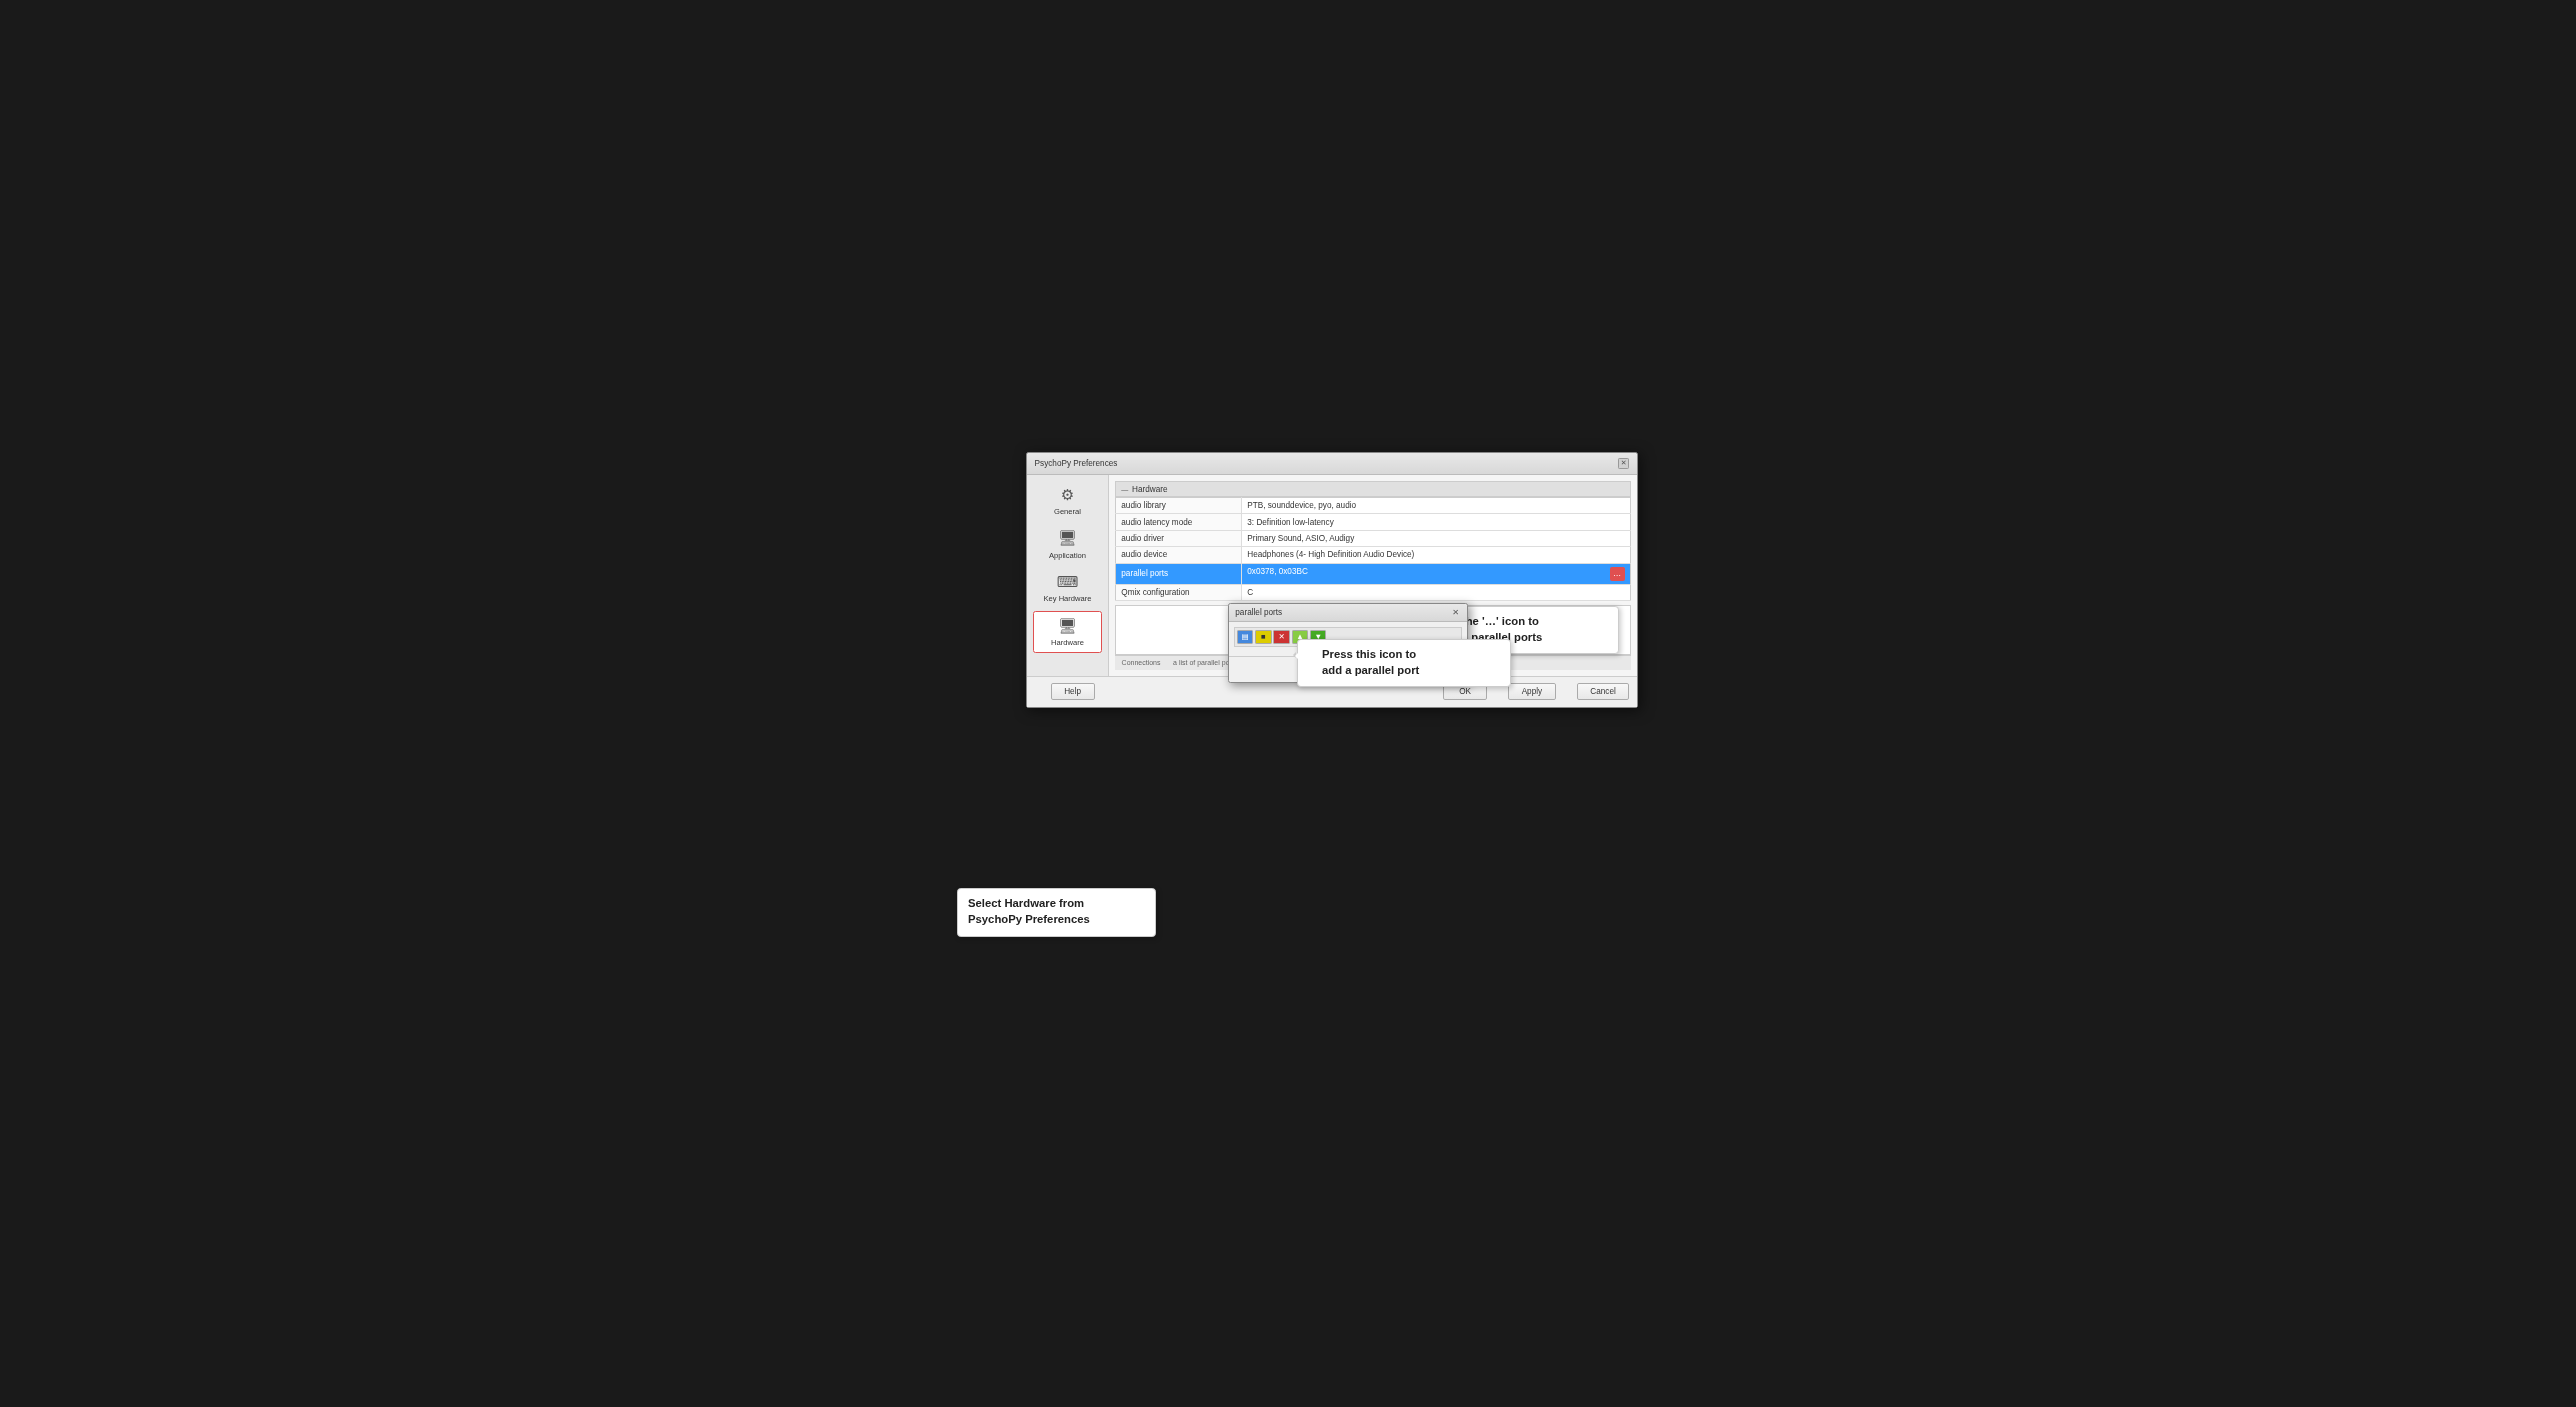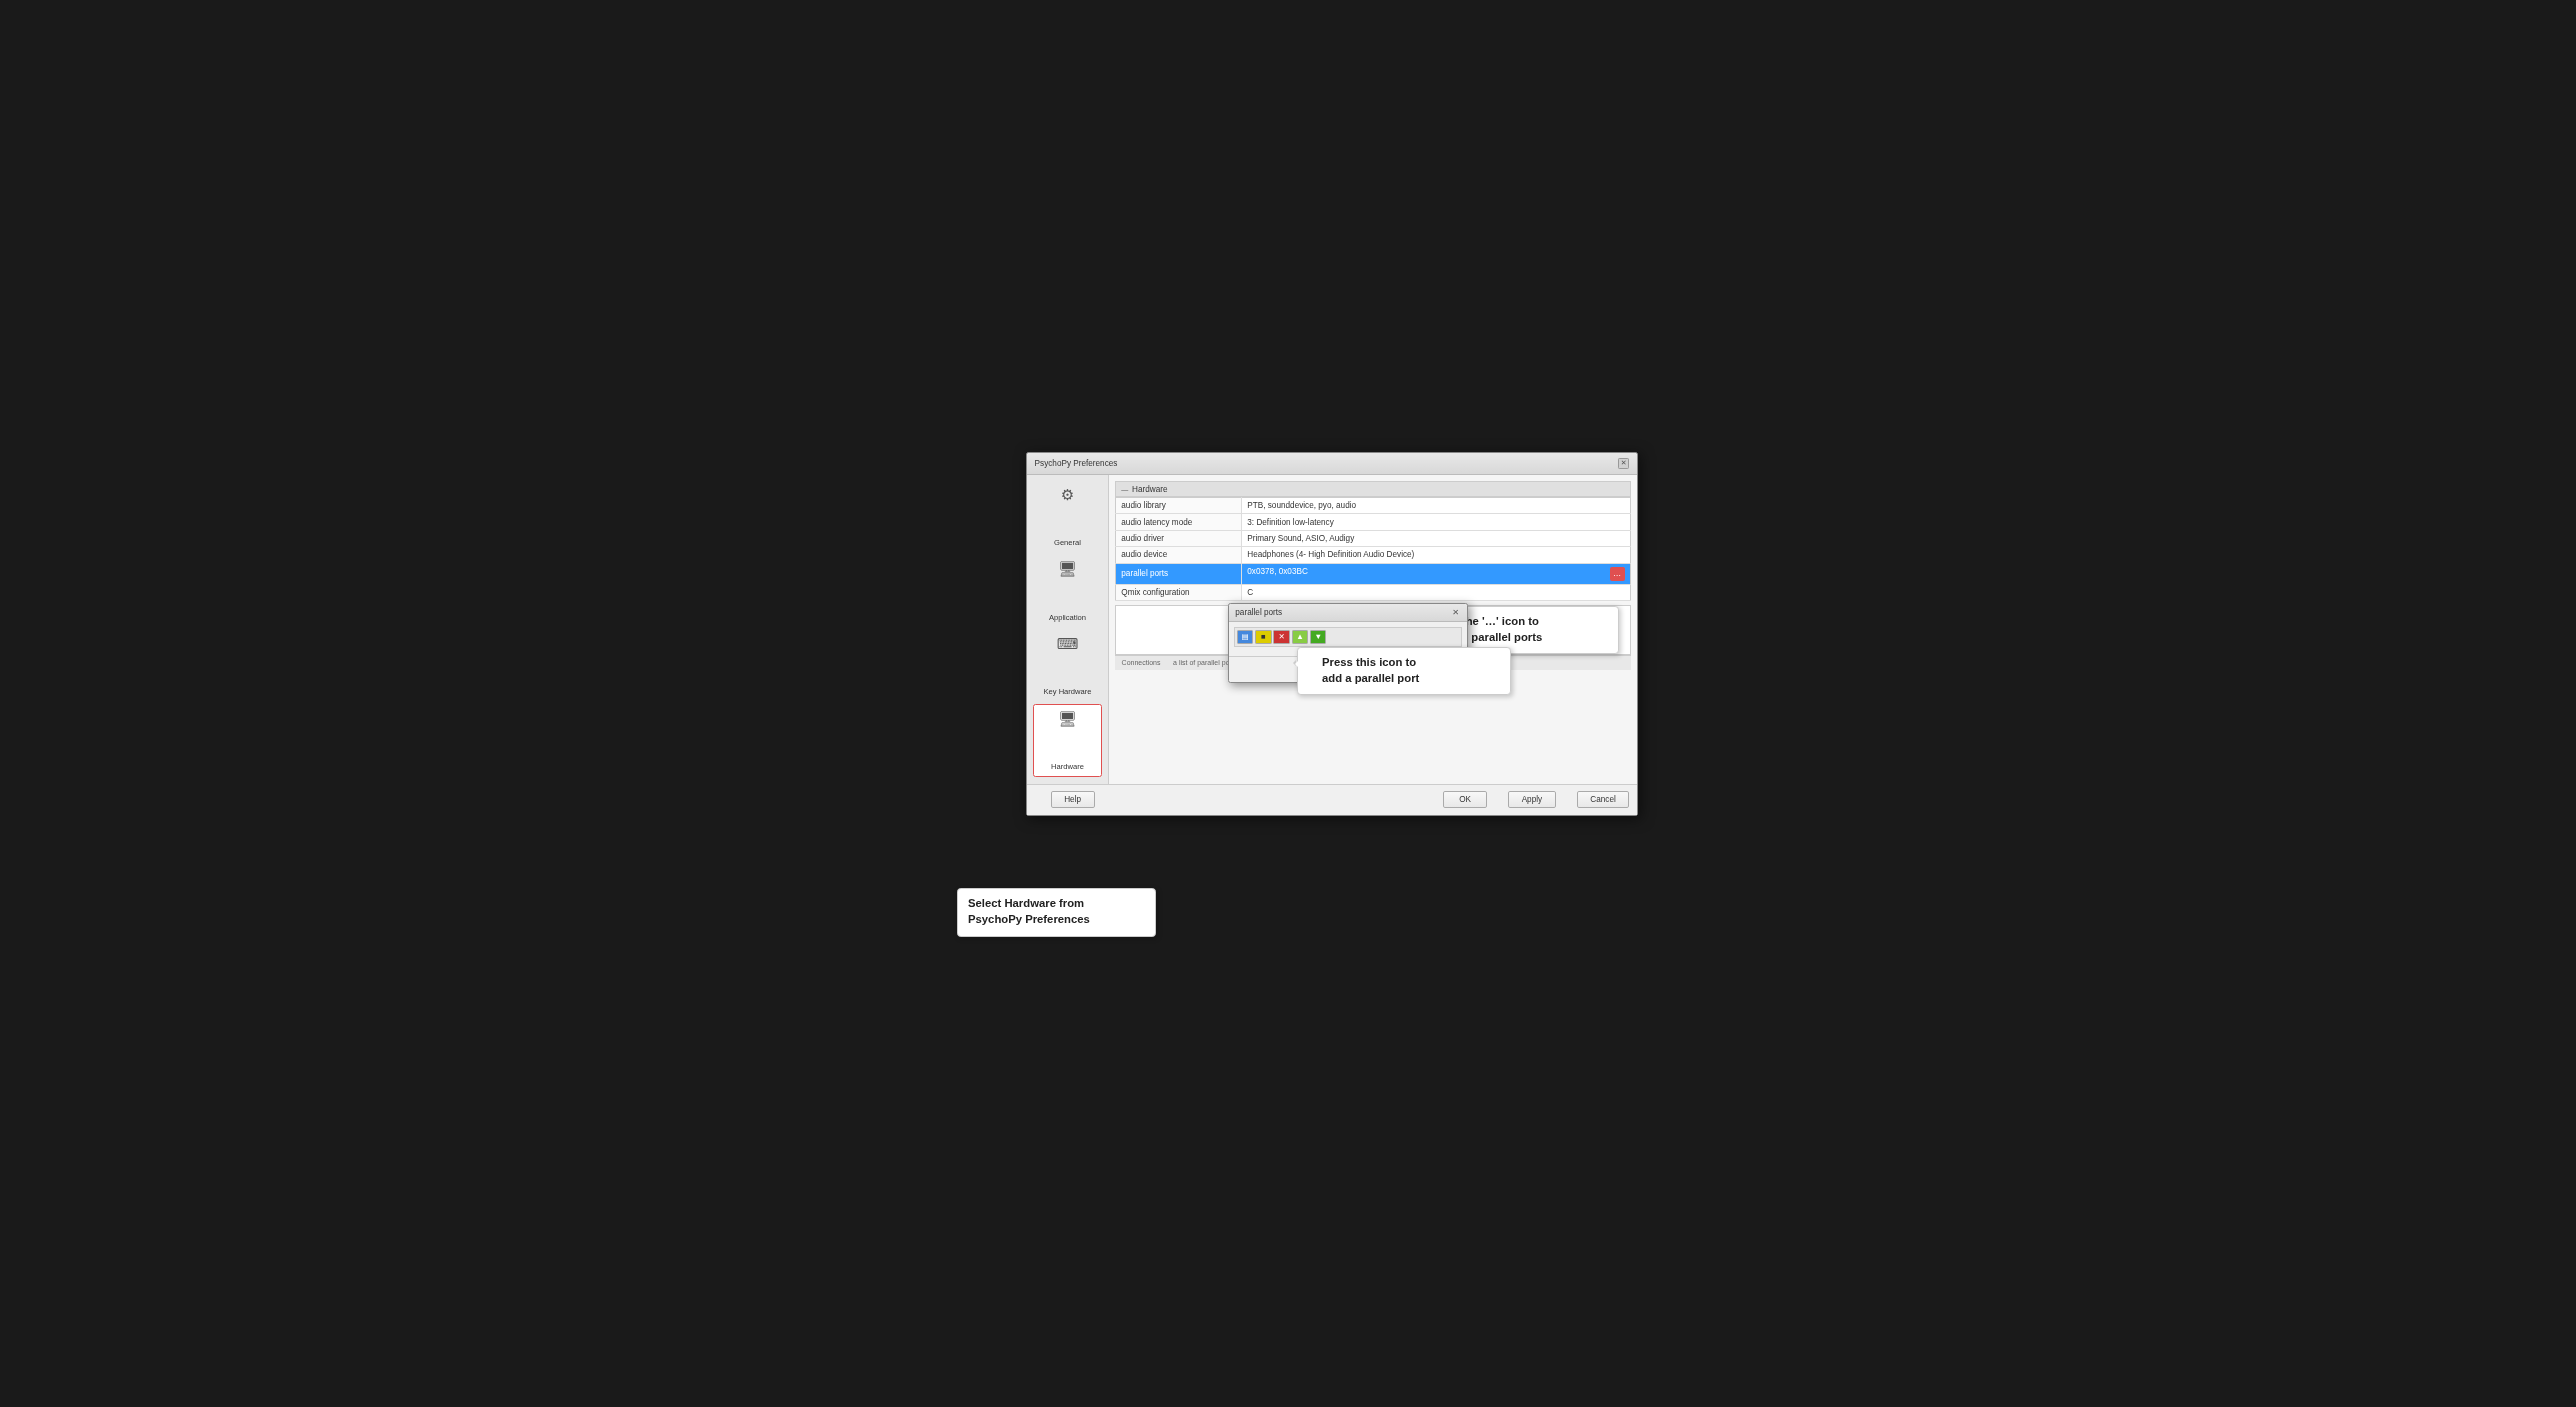"General" .sidebar-item-label { margin-top: 31px -> none }
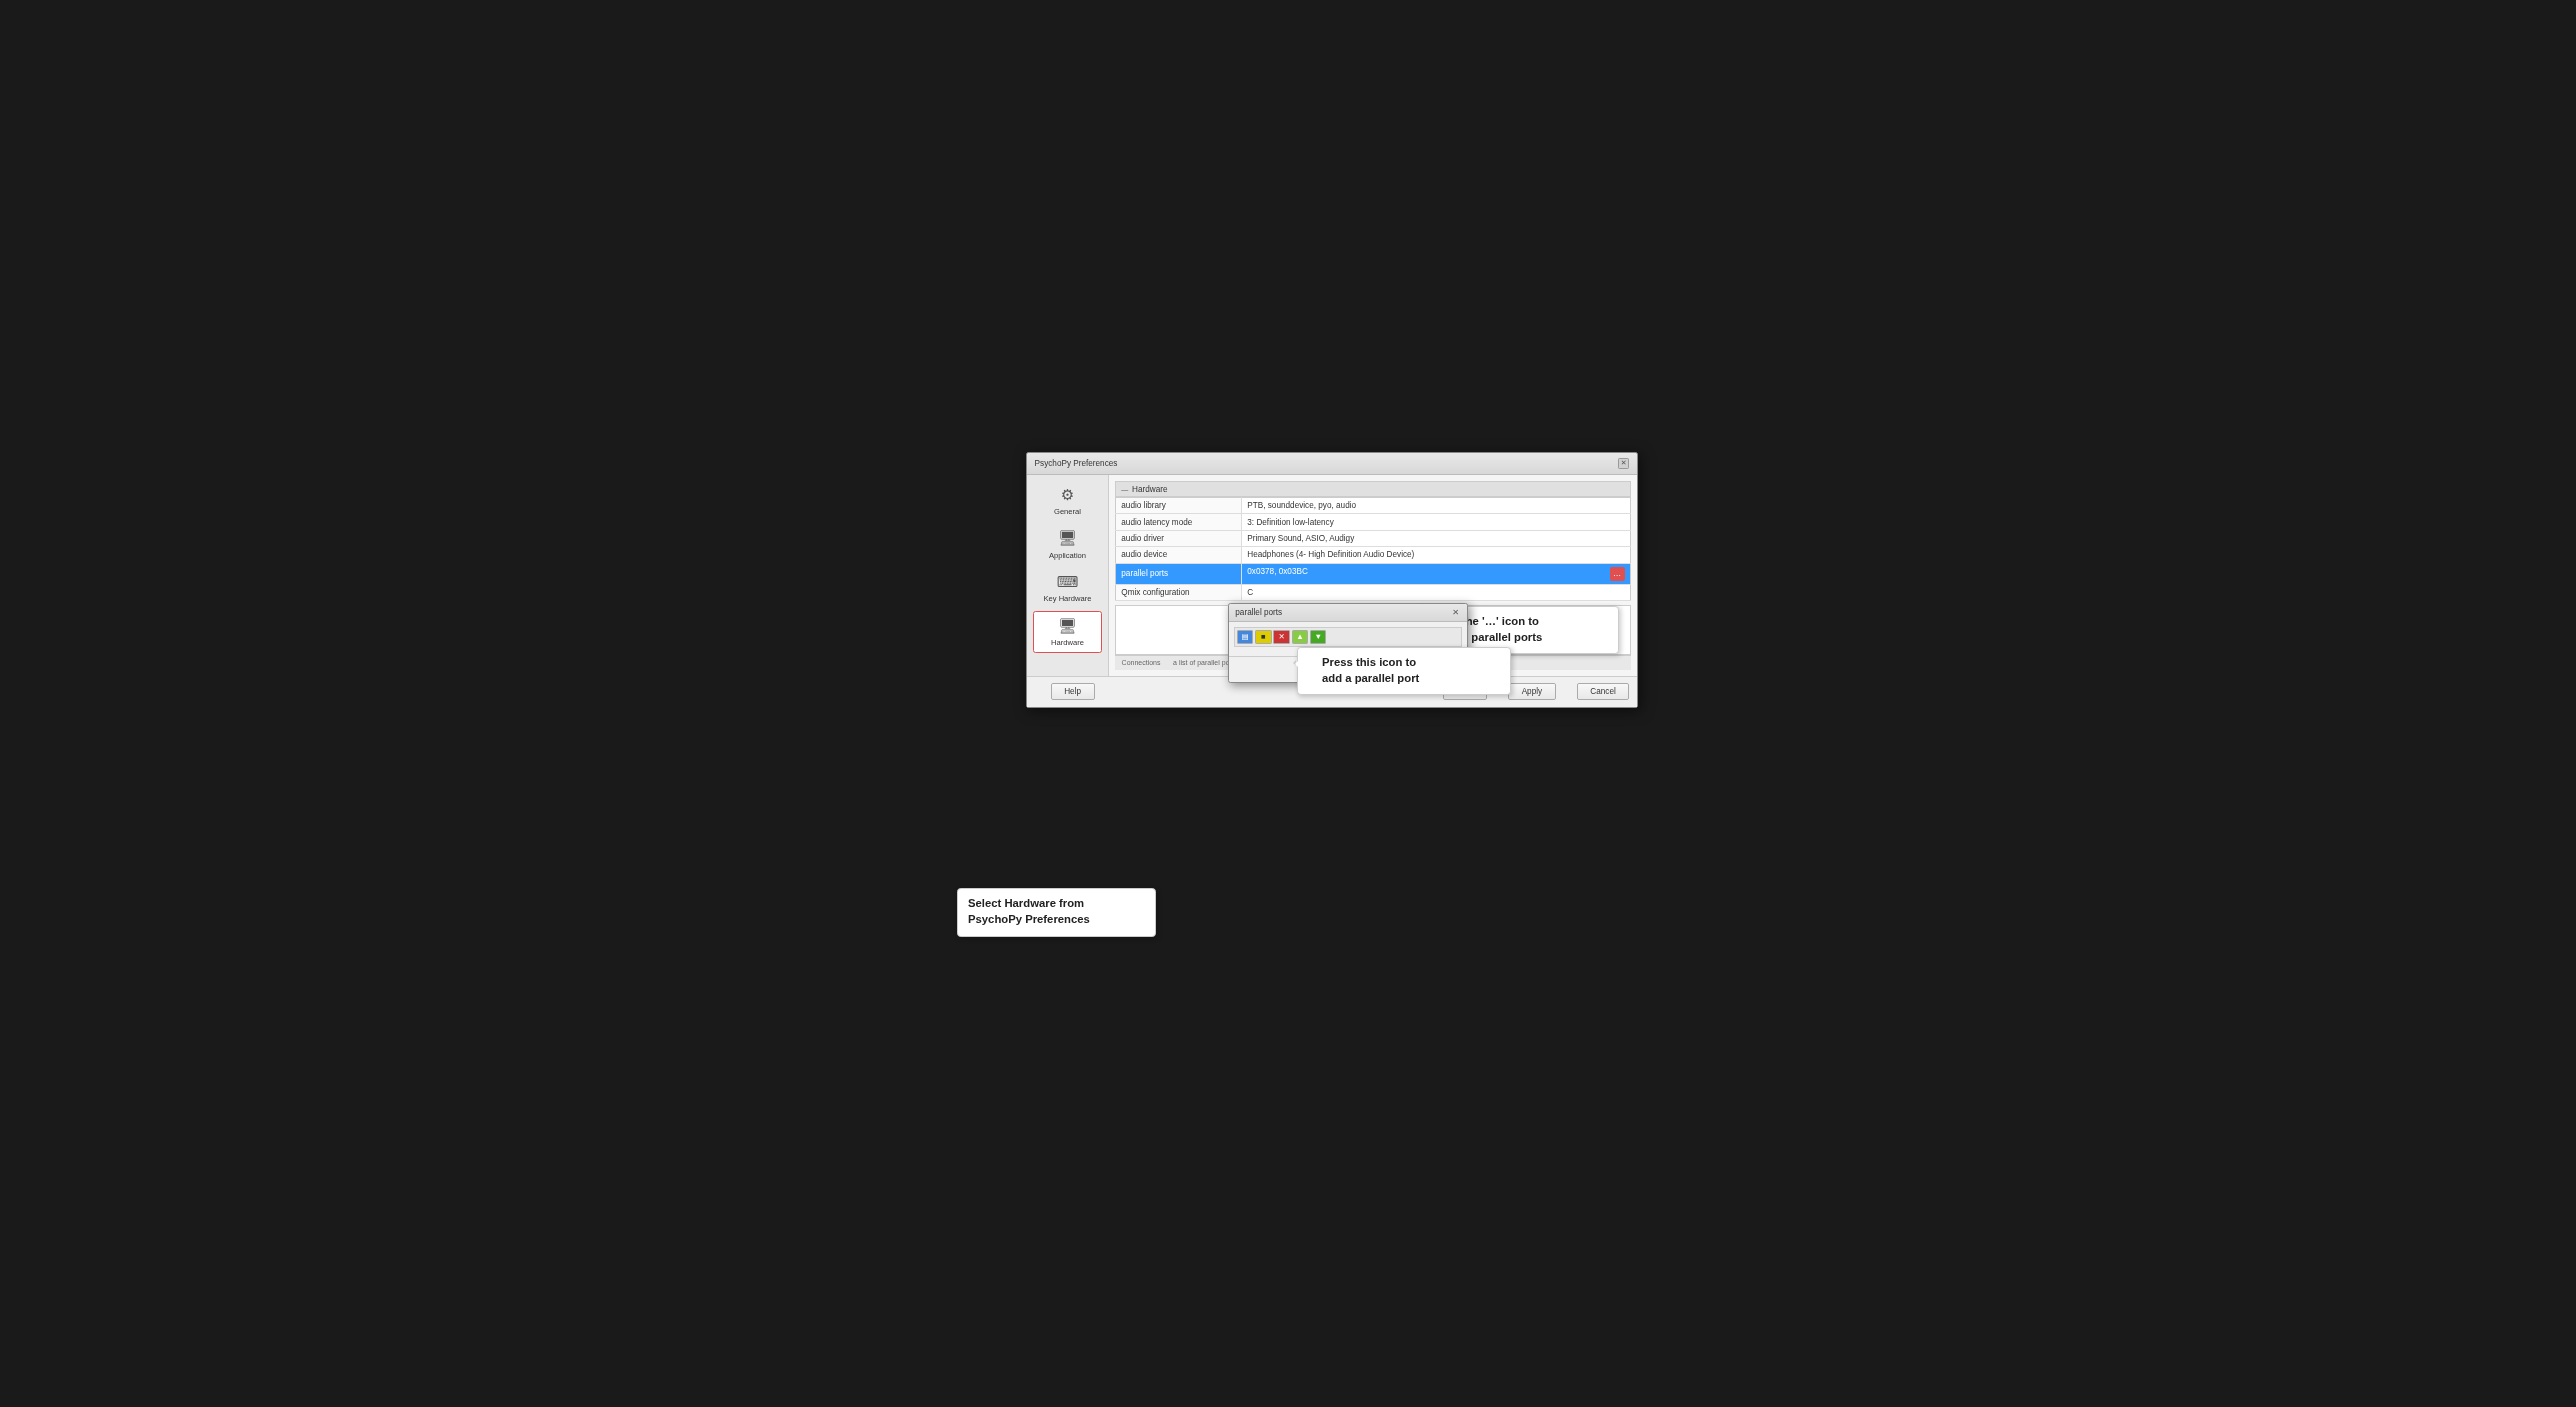"Press this icon to" .annotation-middle { top: 195px -> 187px }
